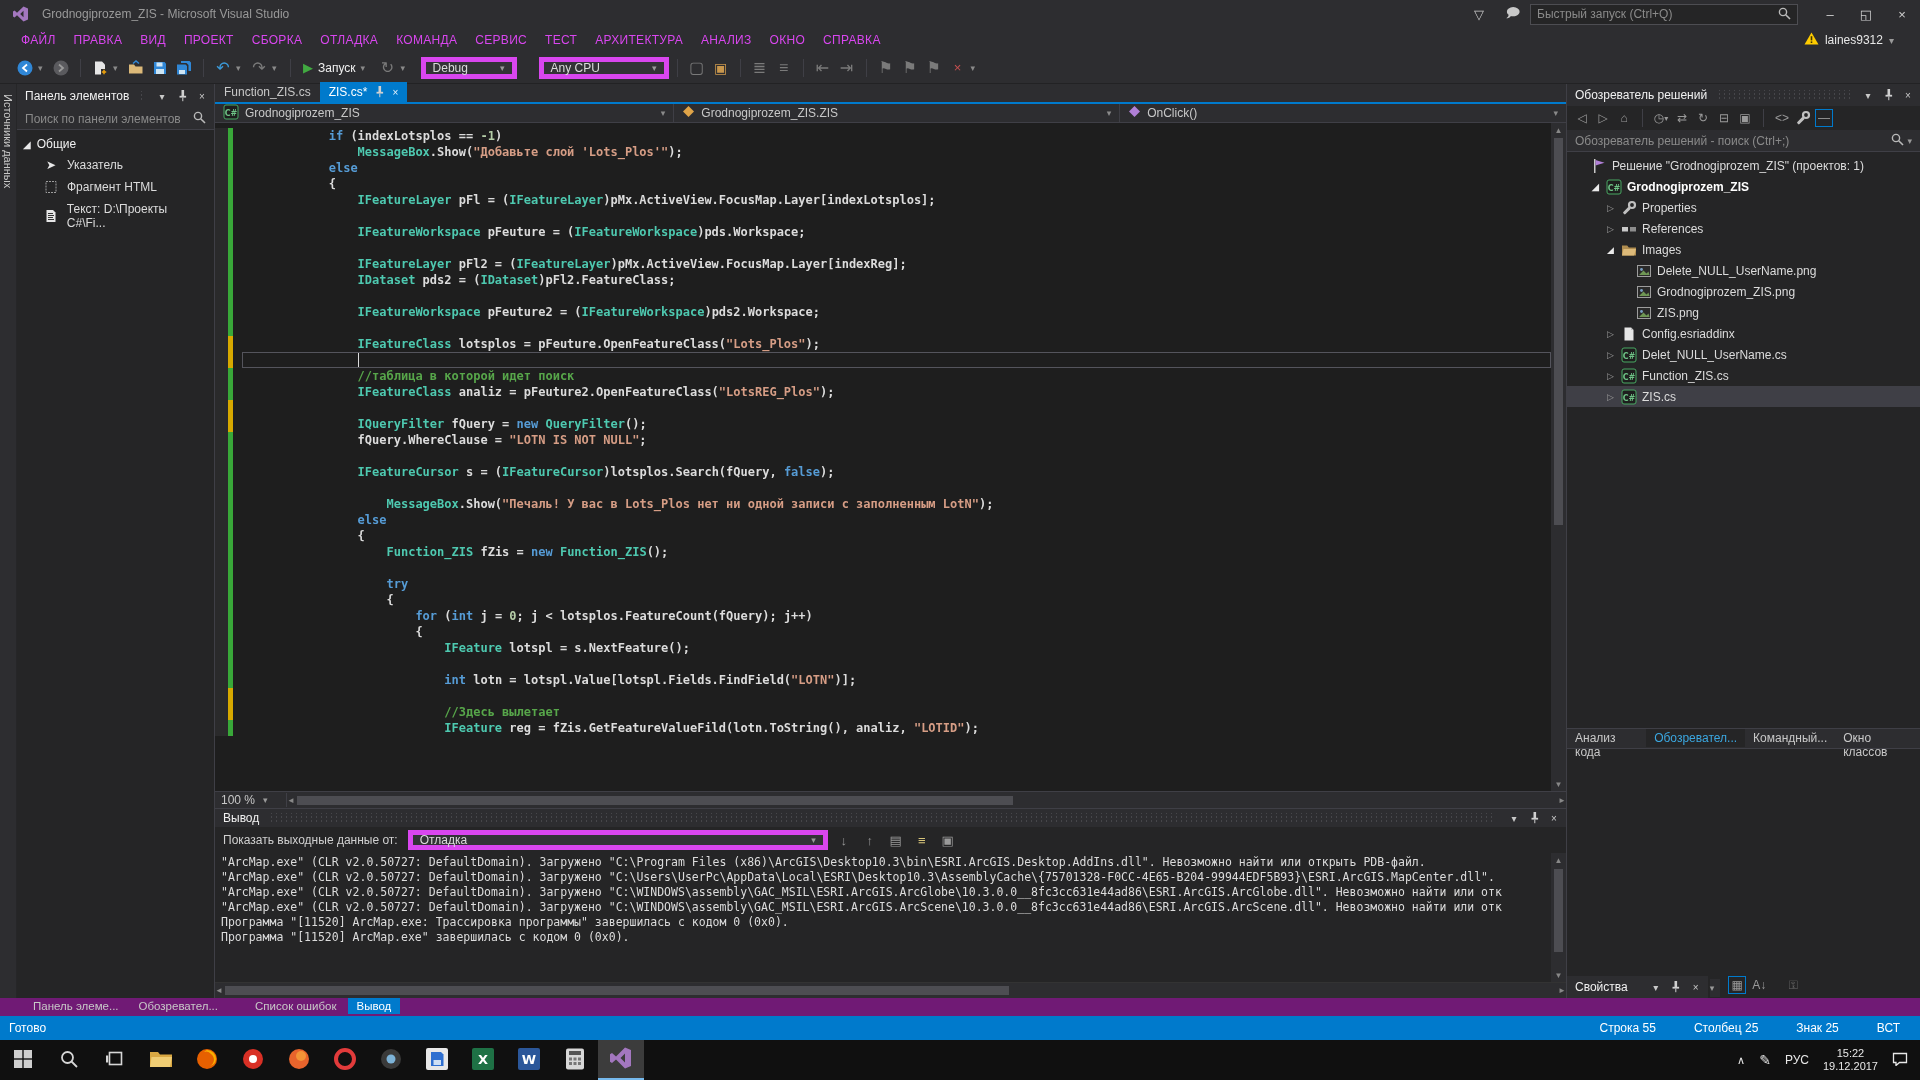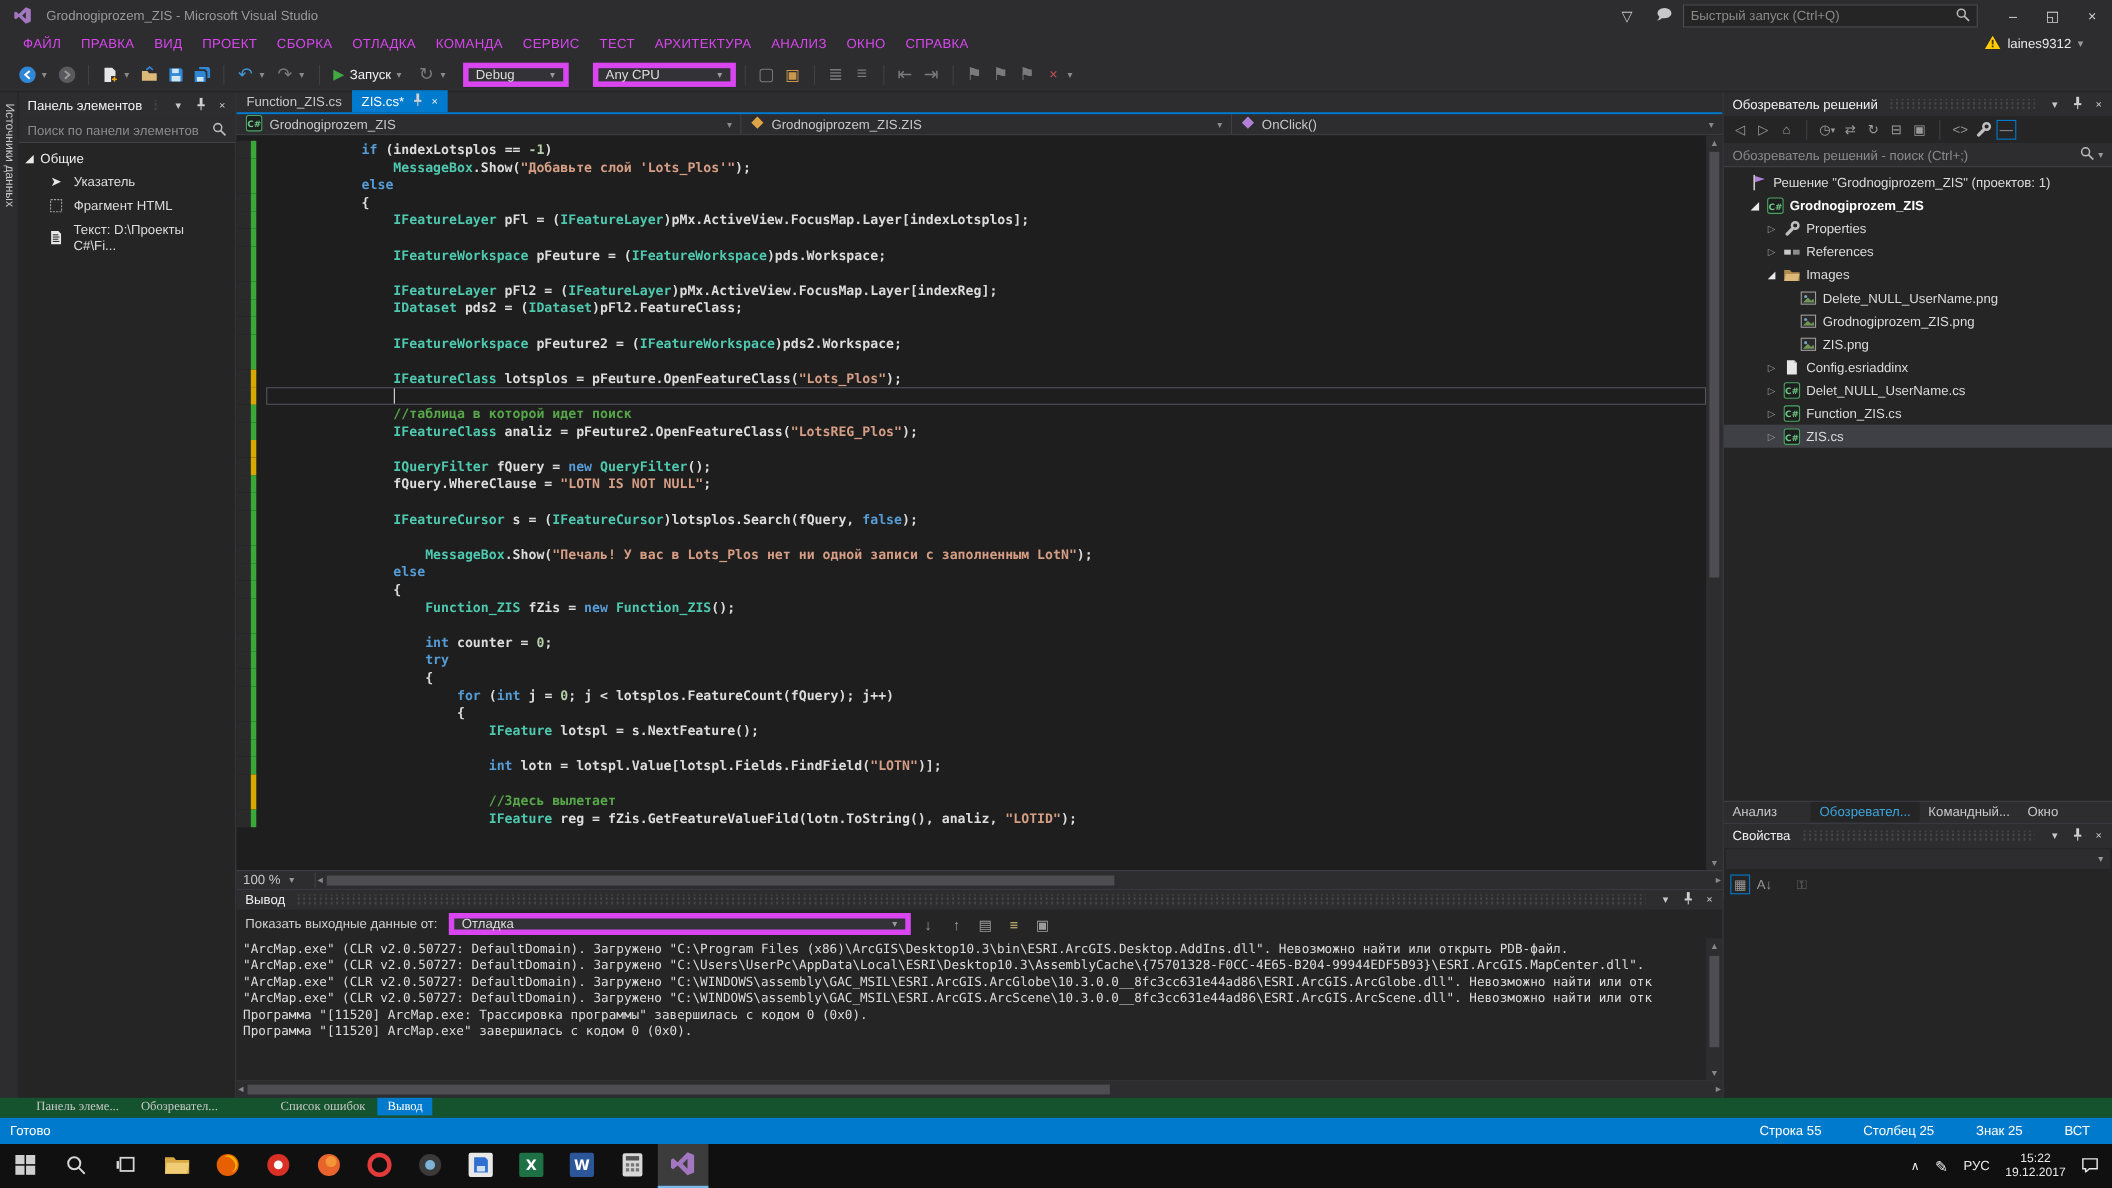"int counter = 0;" div.crow { html: <div> <span></span> <span></span> <pre><span> </span><span>int</span><span> counter = </span><span>0</span><span>;</span></pre> </div> -> none }
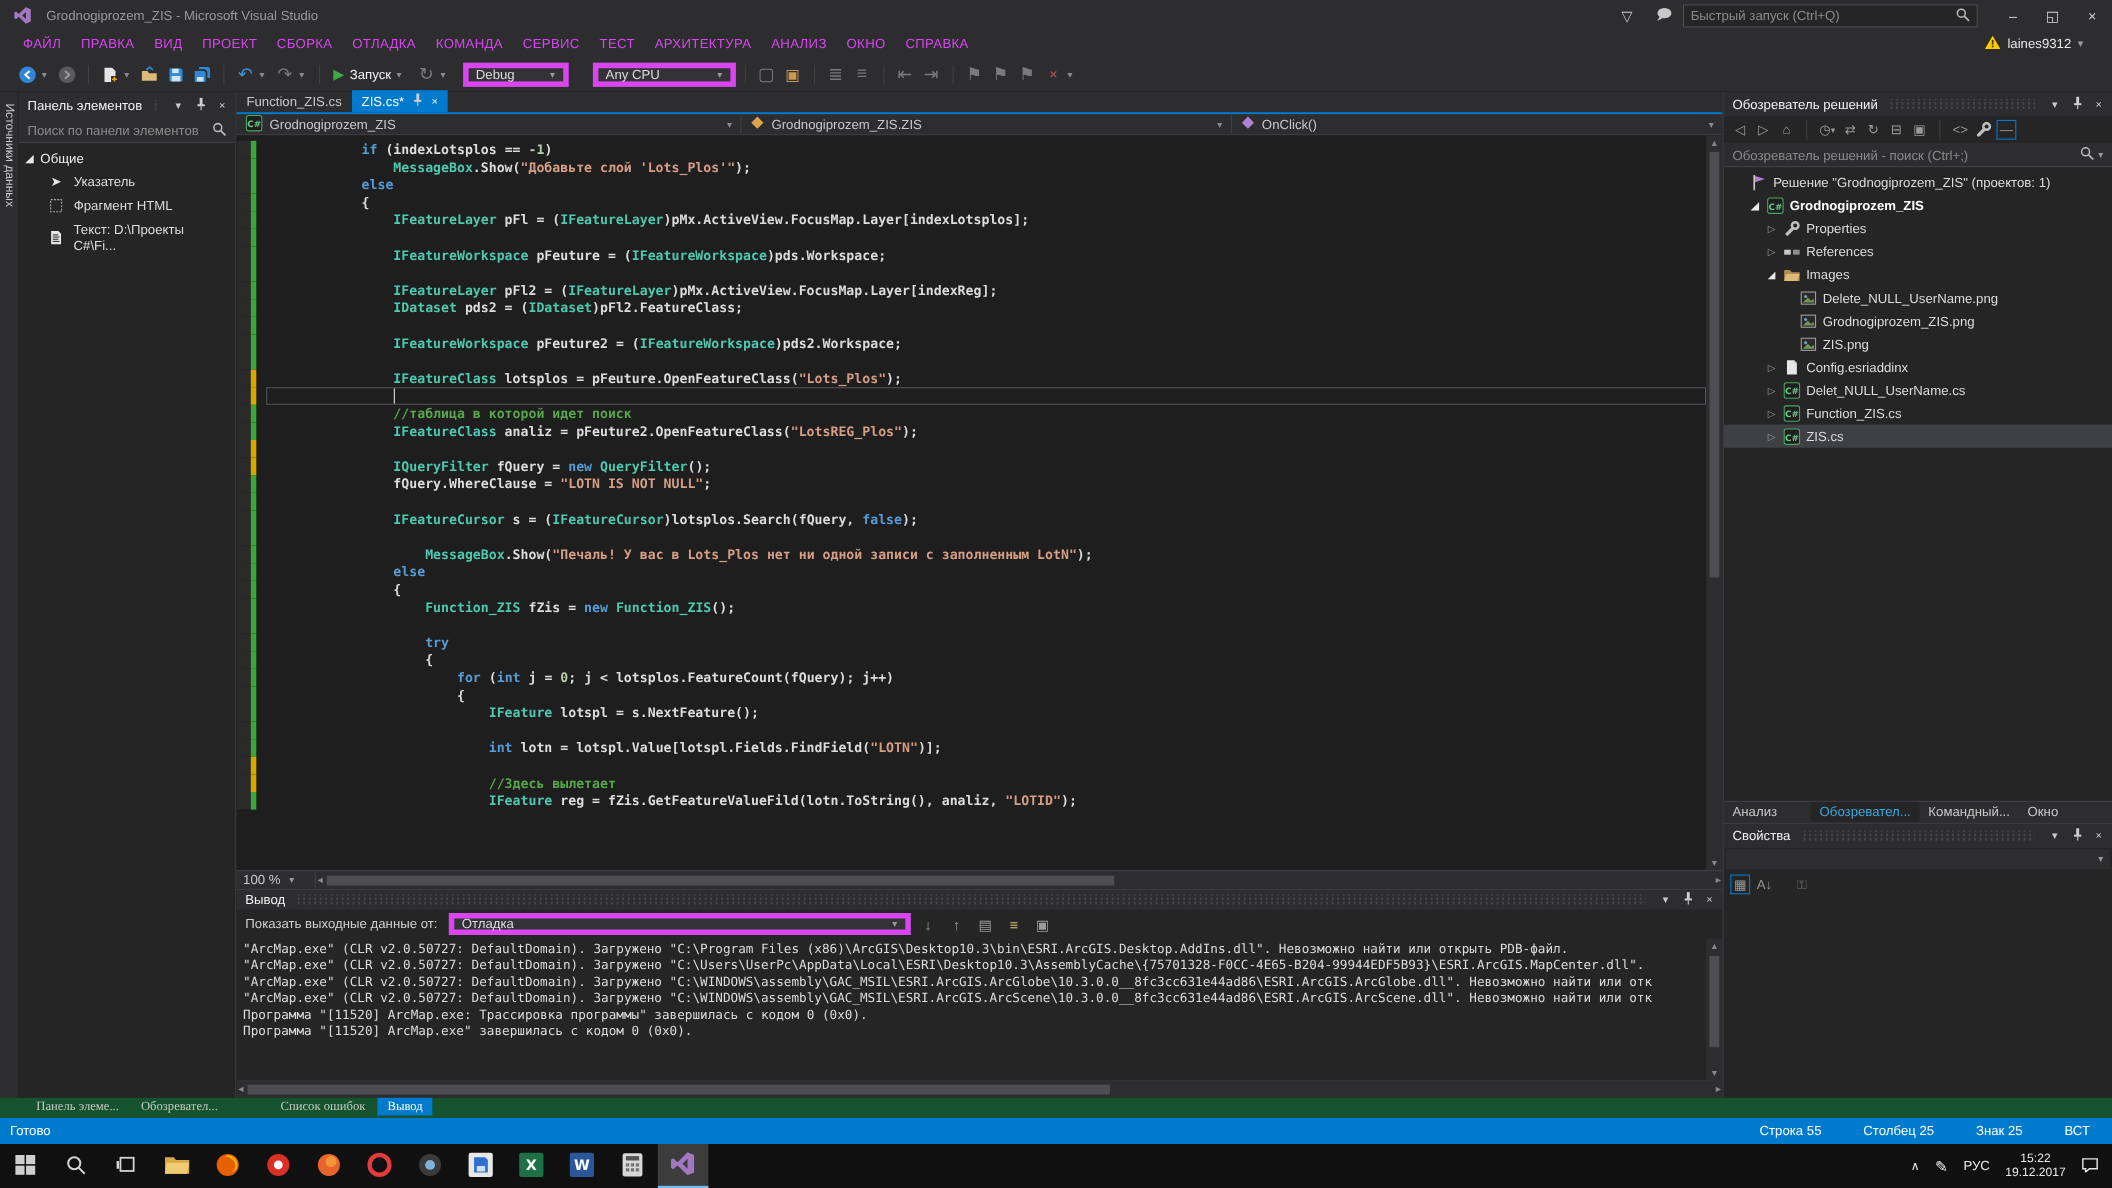"Свойства" #props { align-items: none -> flex-end; flex-direction: column -> row }
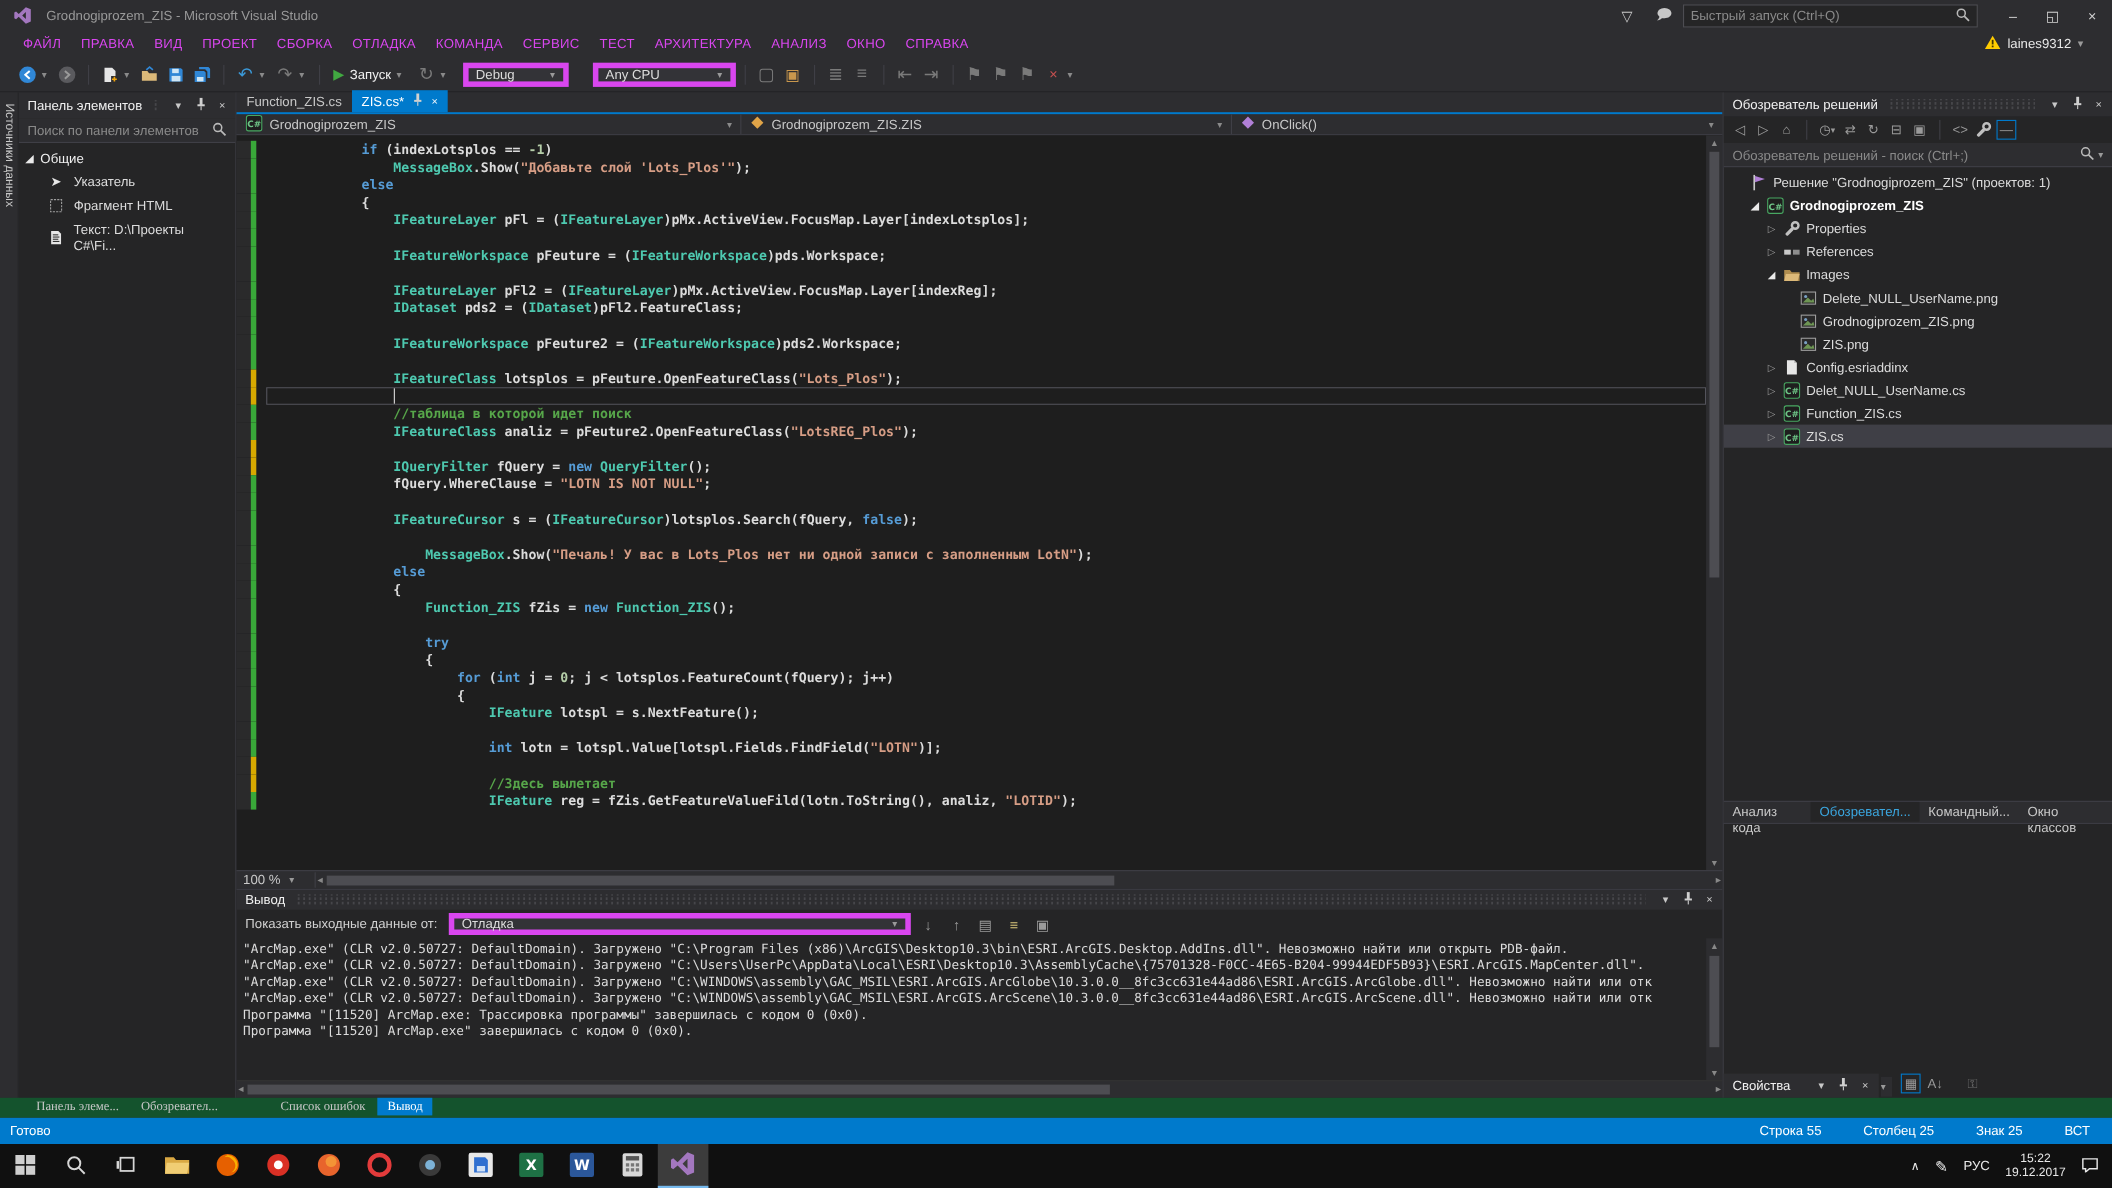"Панель элеме..." #bottomtabs { background: #14532d -> #701a75; font-family: Liberation Serif, serif -> none }
